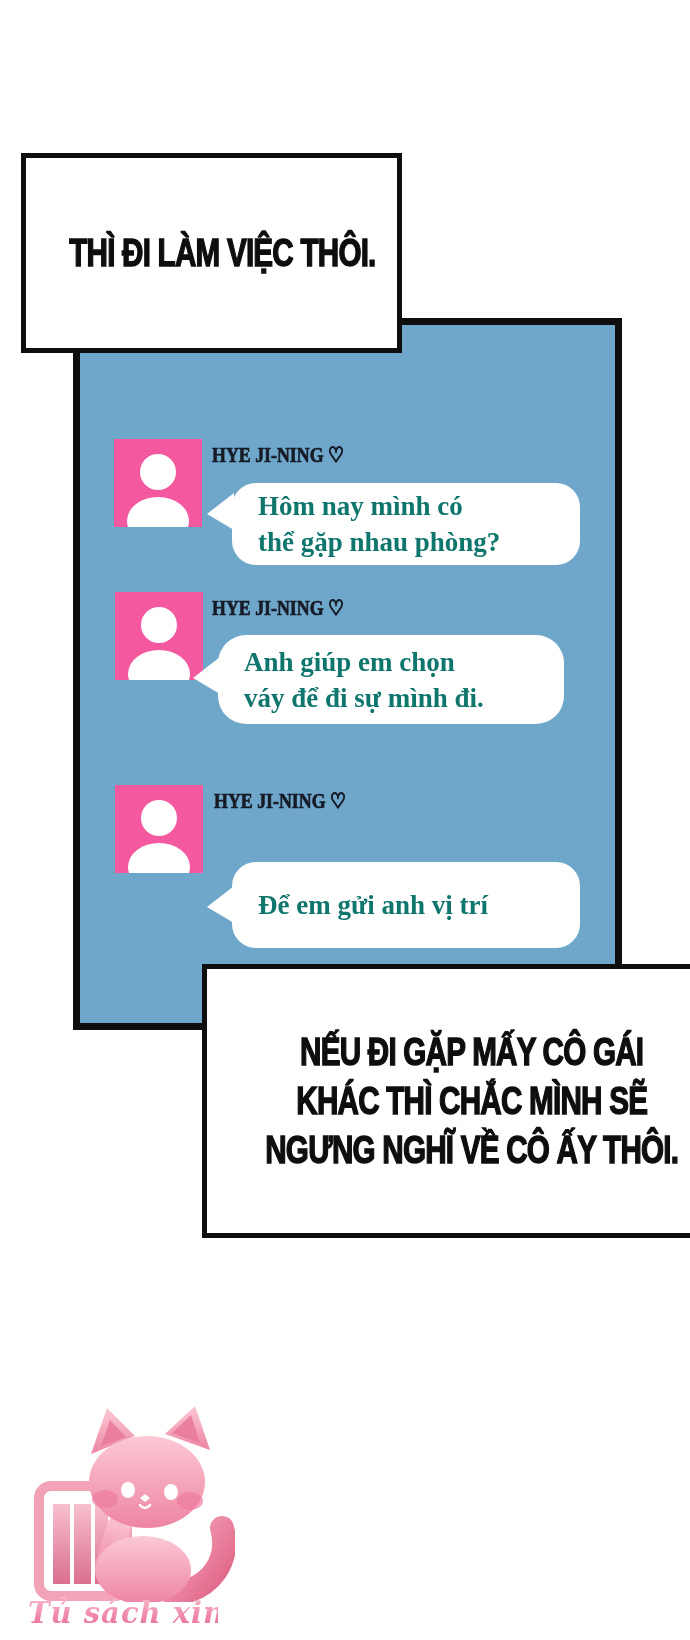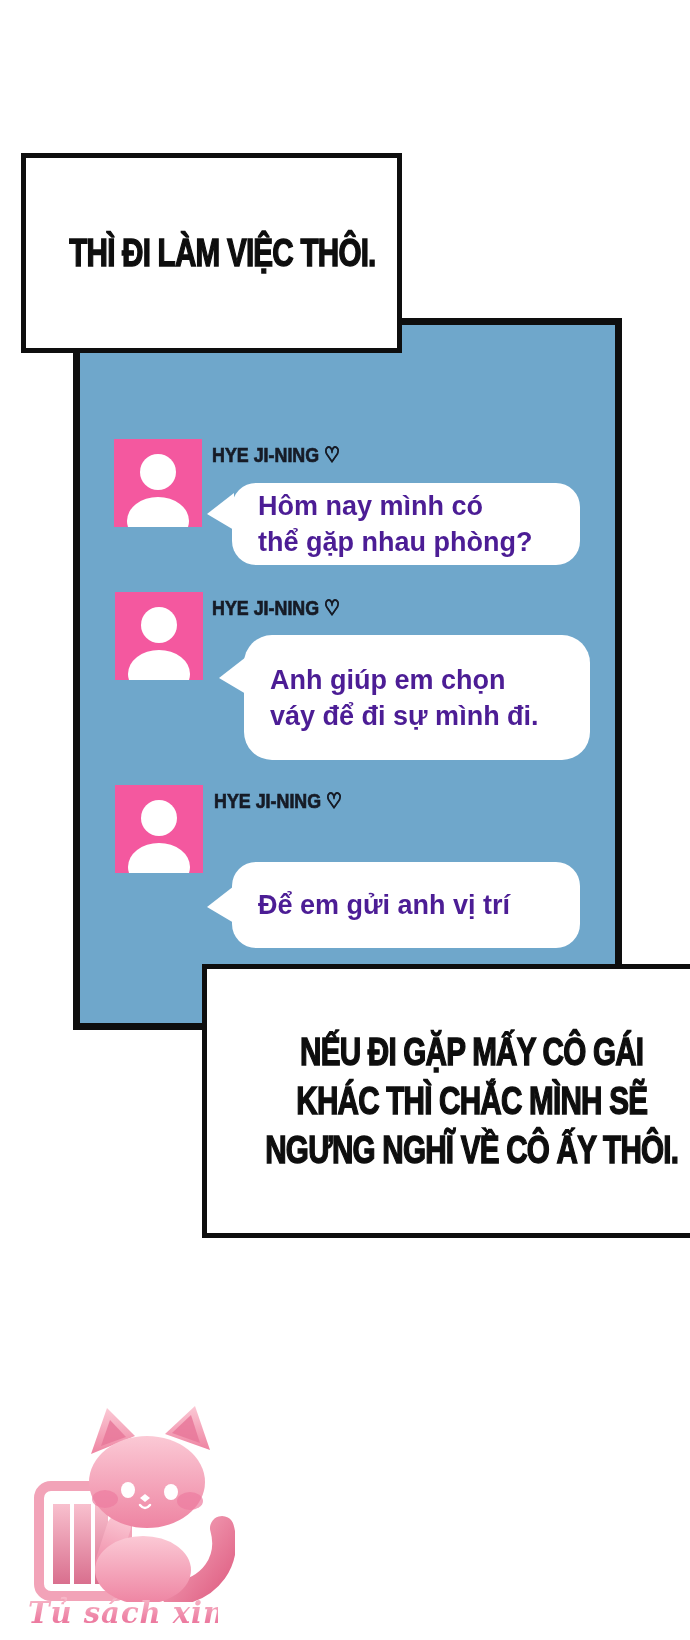"HYE JI-NING ♡" #chat-panel { font-family: none -> Liberation Serif, serif }
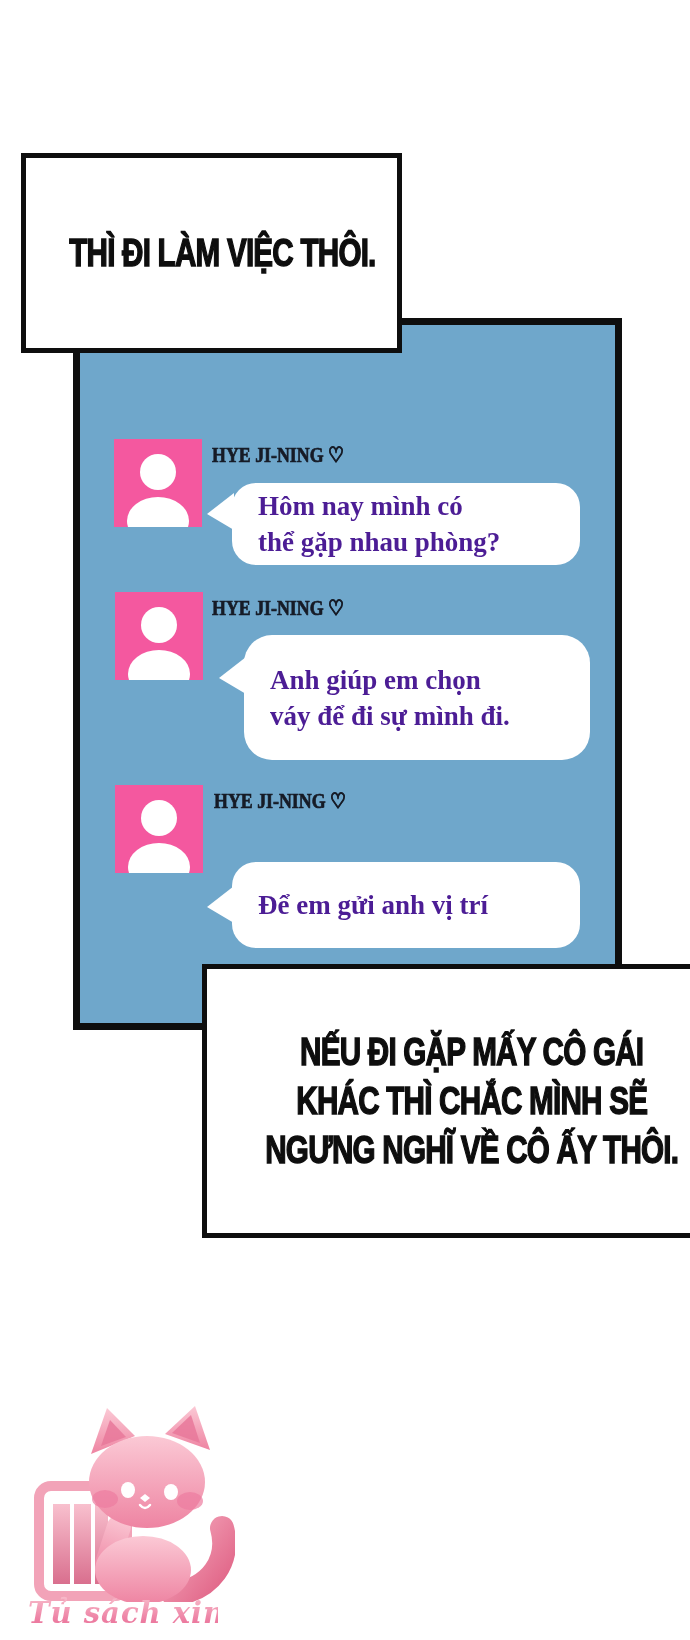"Hôm nay mình có" .bubble-line { color: #4c1d95 -> #0f766e }
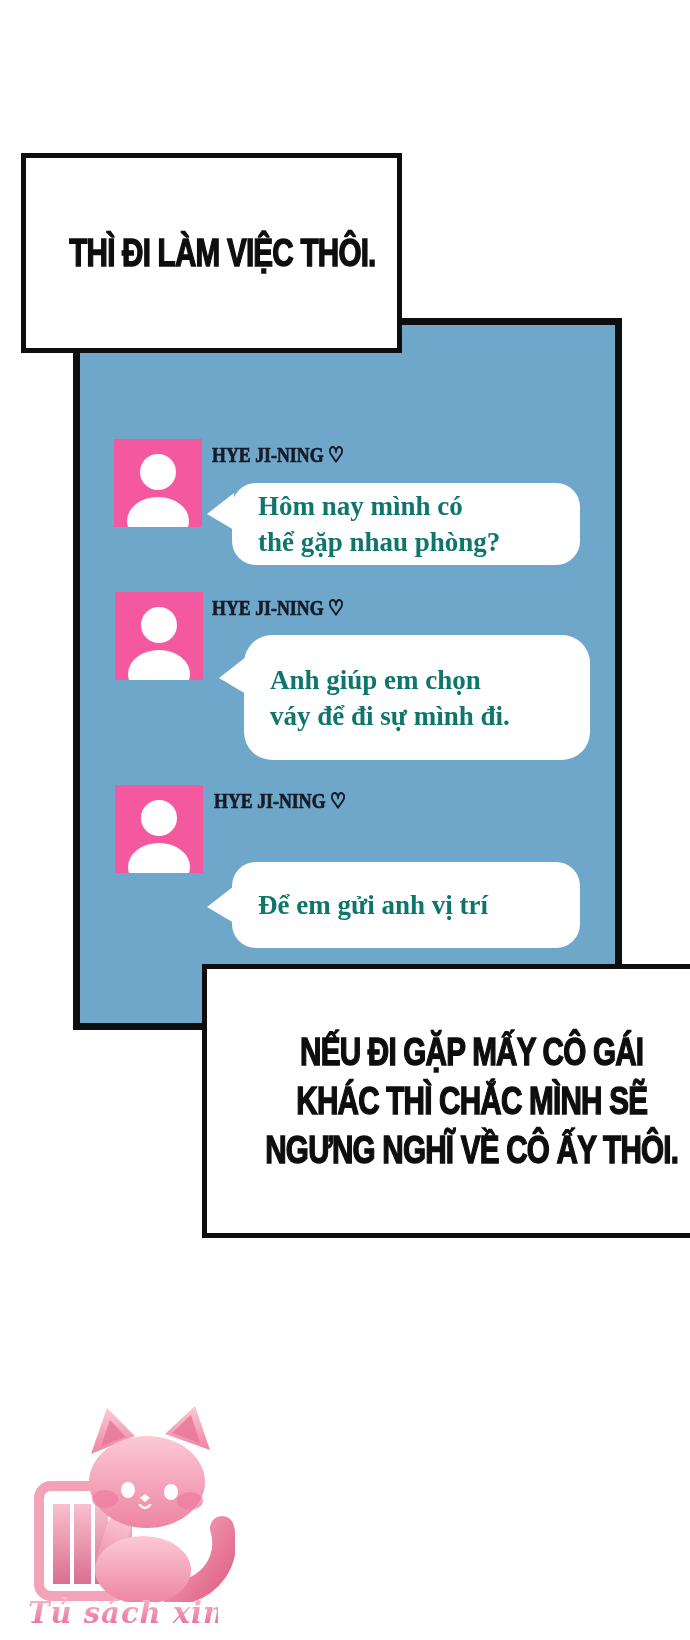"Anh giúp em chọn" div.chat-bubble { height: 125px -> 89px; left: 164px -> 138px }
